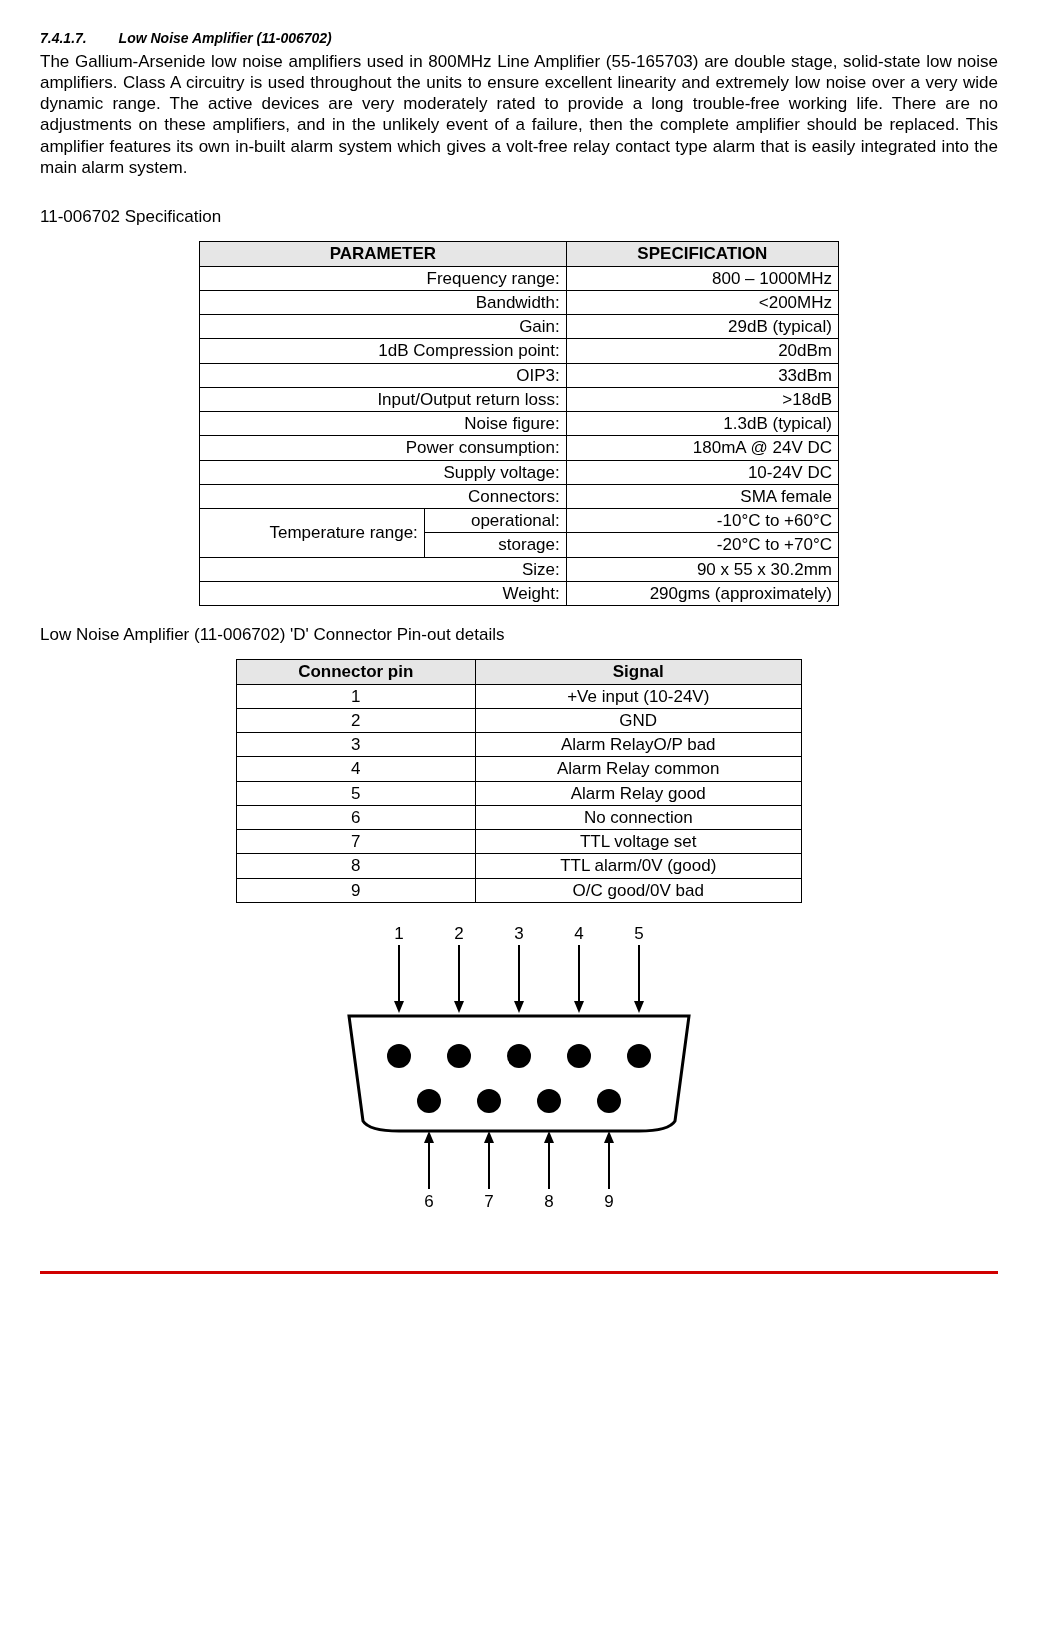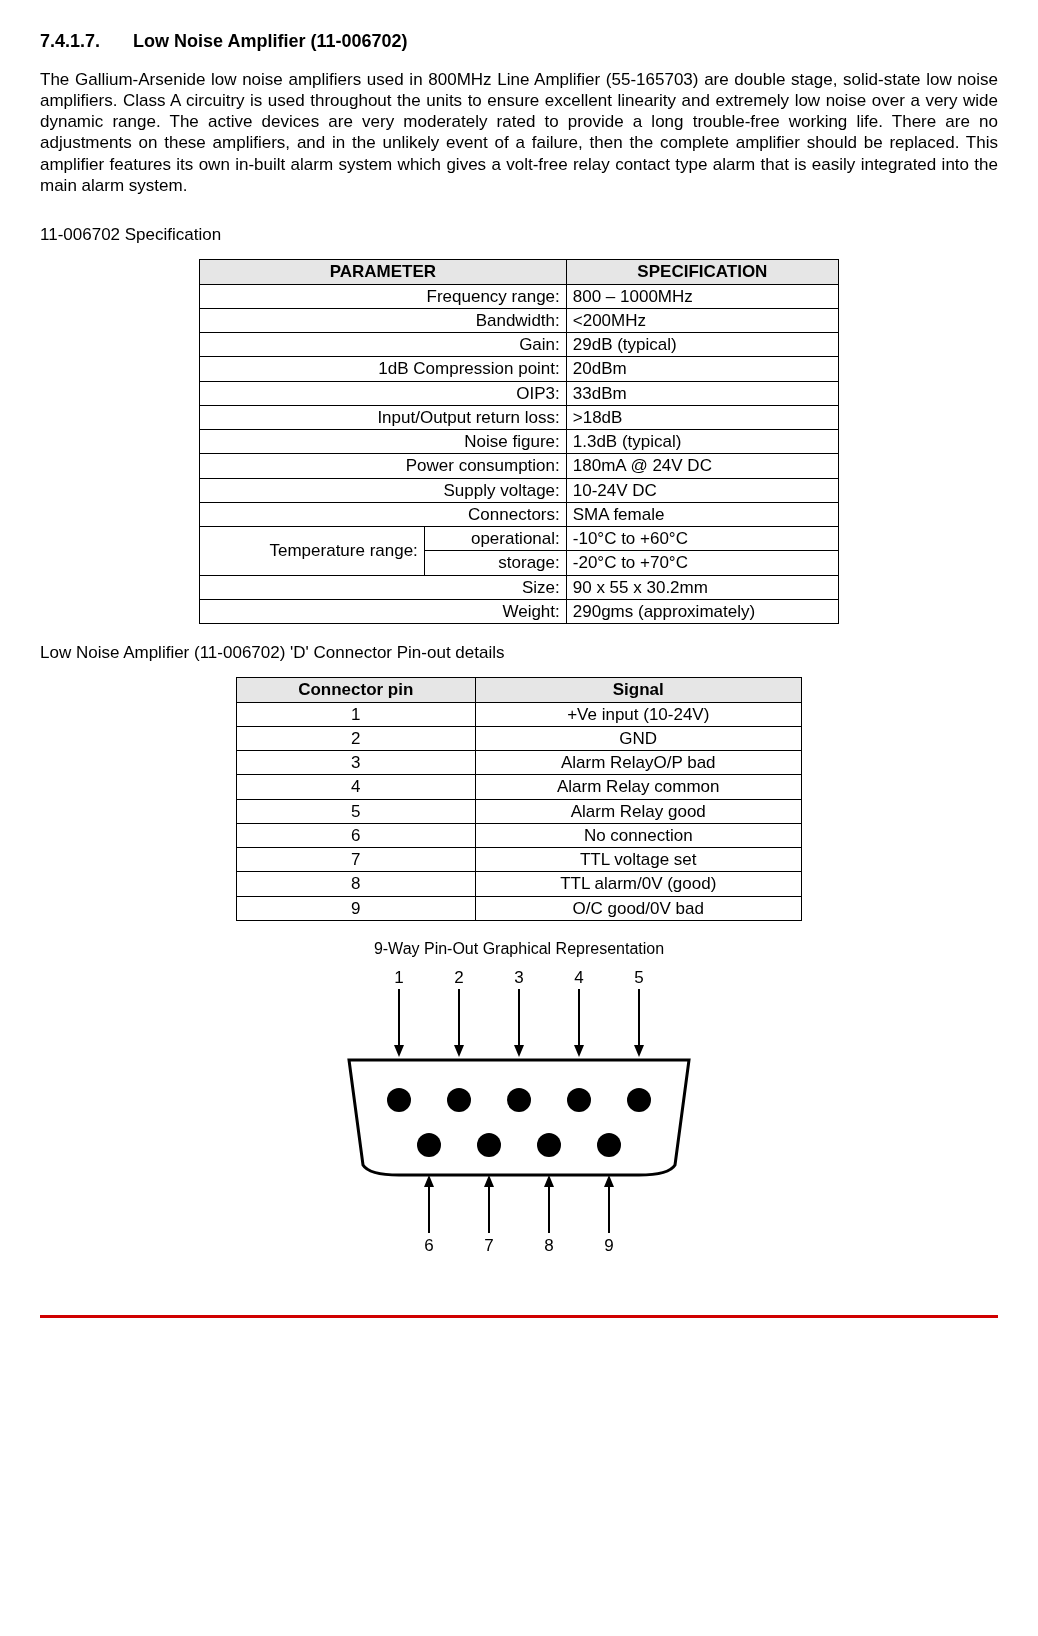"7.4.1.7. Low Noise Amplifier (11-006702)" .heading { font-size: 18px -> 14px; font-style: none -> italic; margin-bottom: 16px -> 3px }
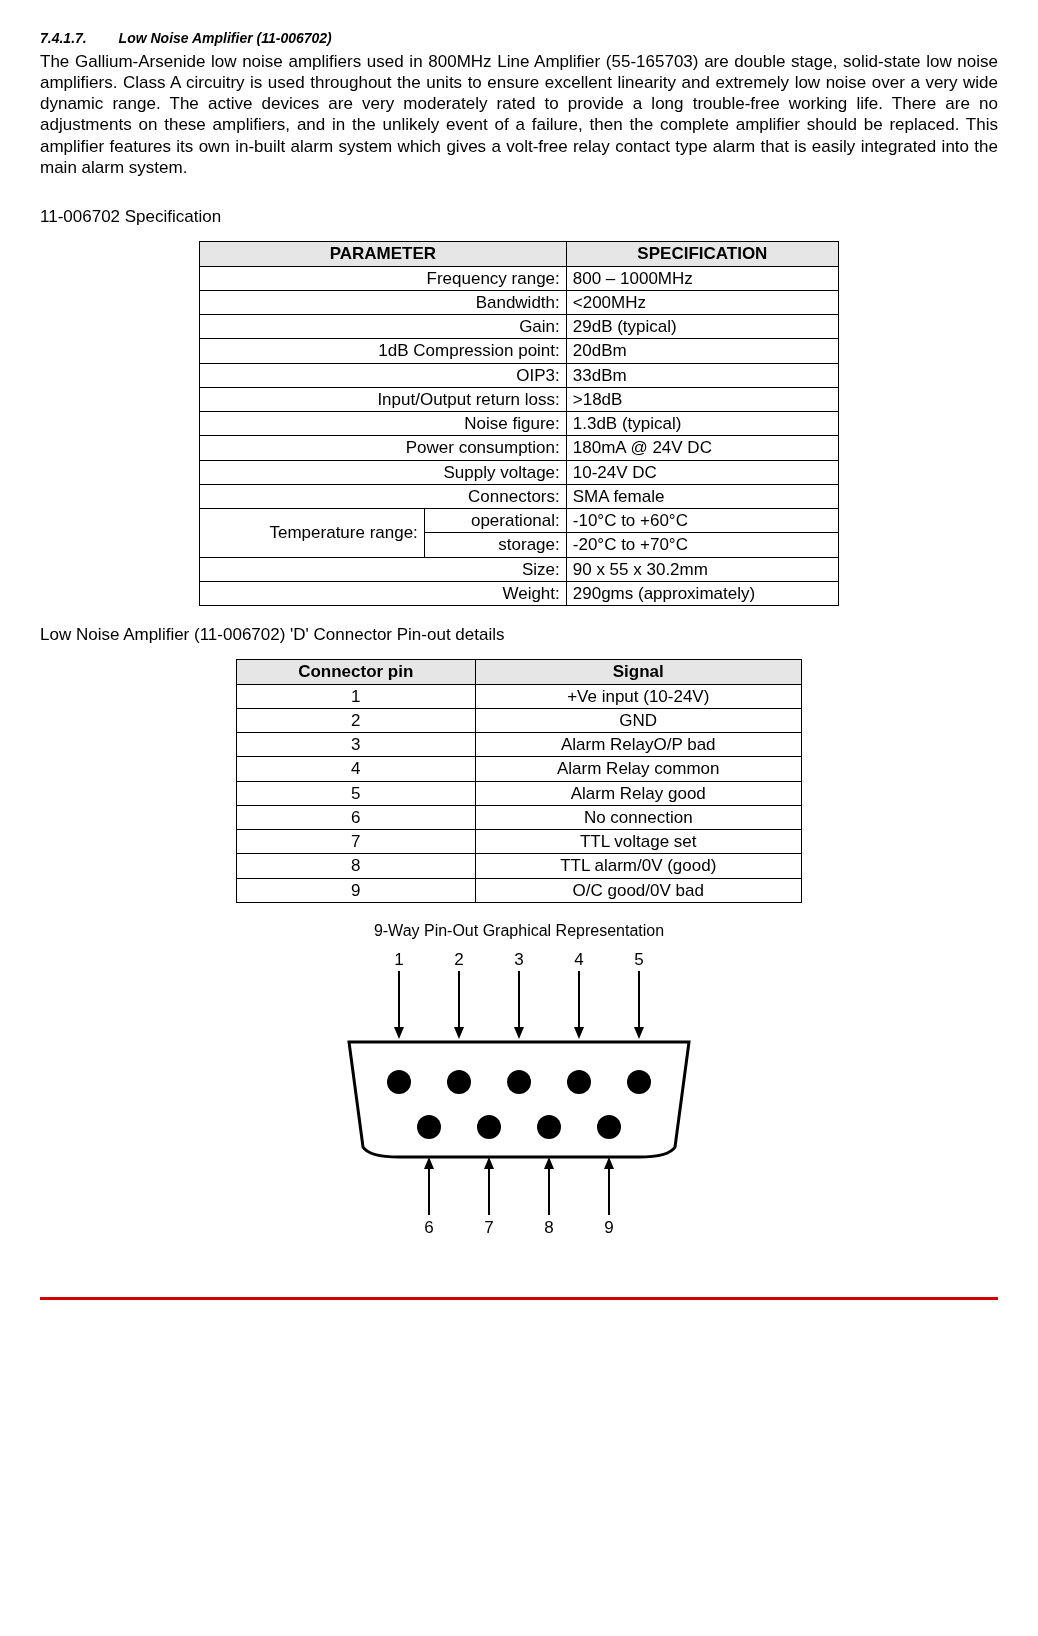"800 – 1000MHz" .spec-table td.value { text-align: left -> right }
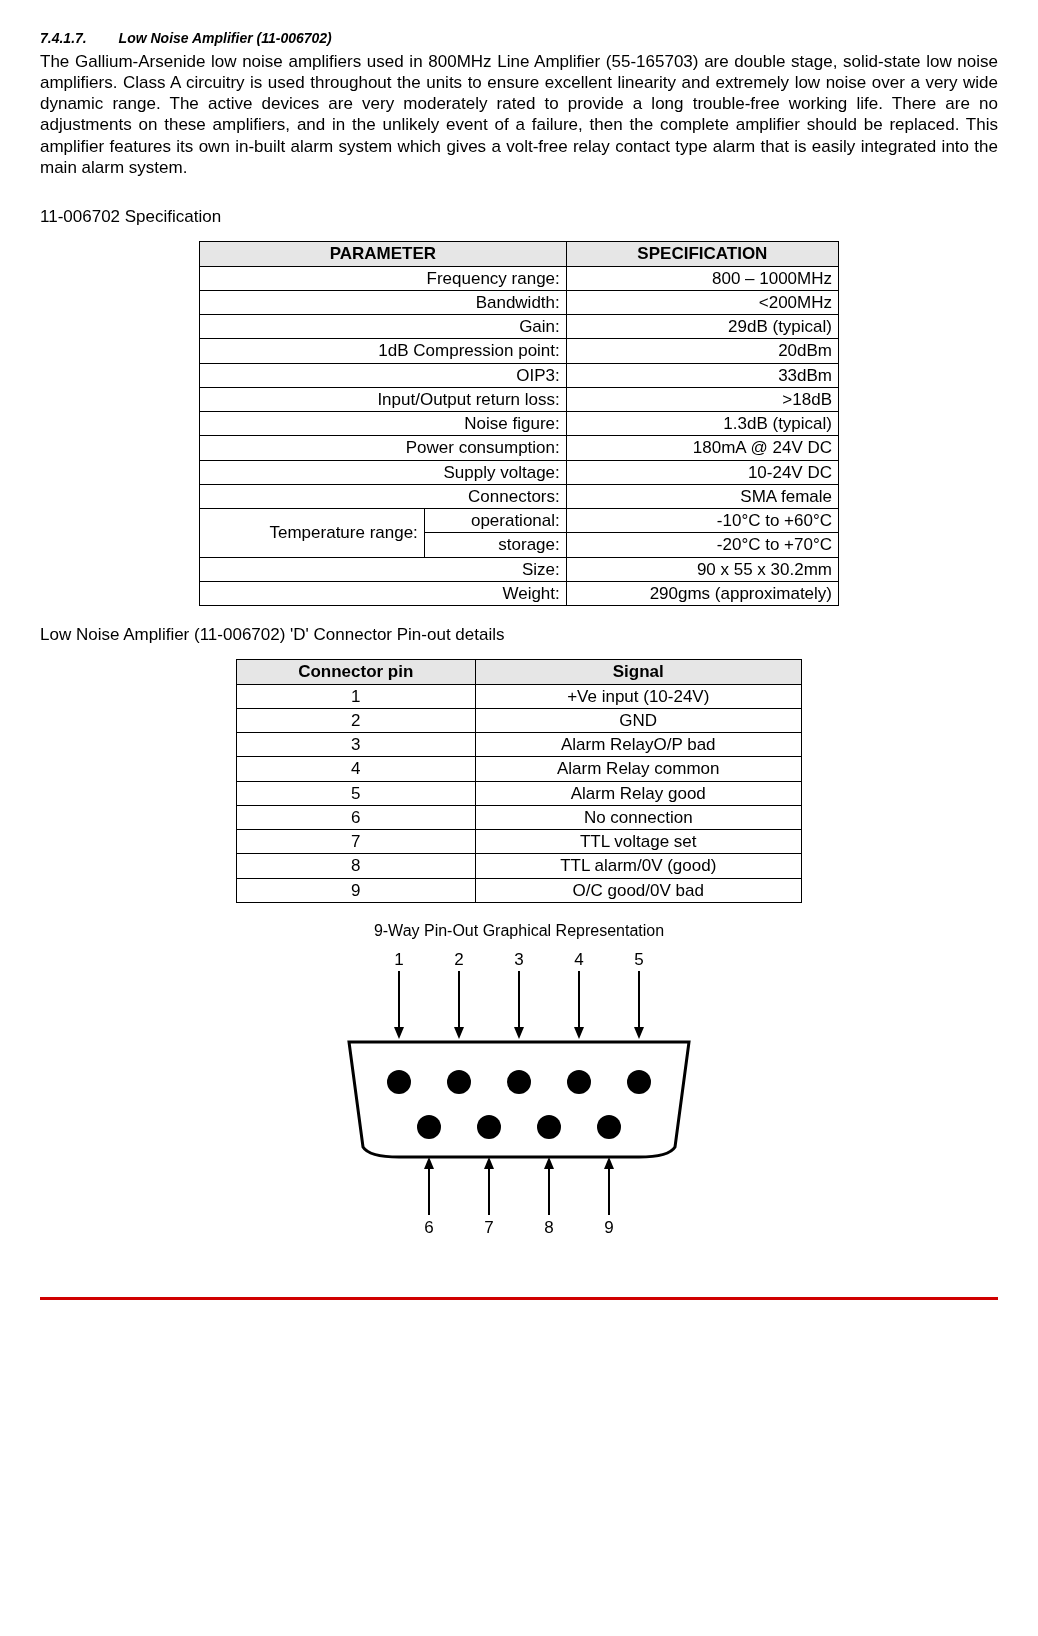"9-Way Pin-Out Graphical Representation" div.diagram-title { html: <div>9-Way Pin-Out Graphical Representation</div> -> none }
